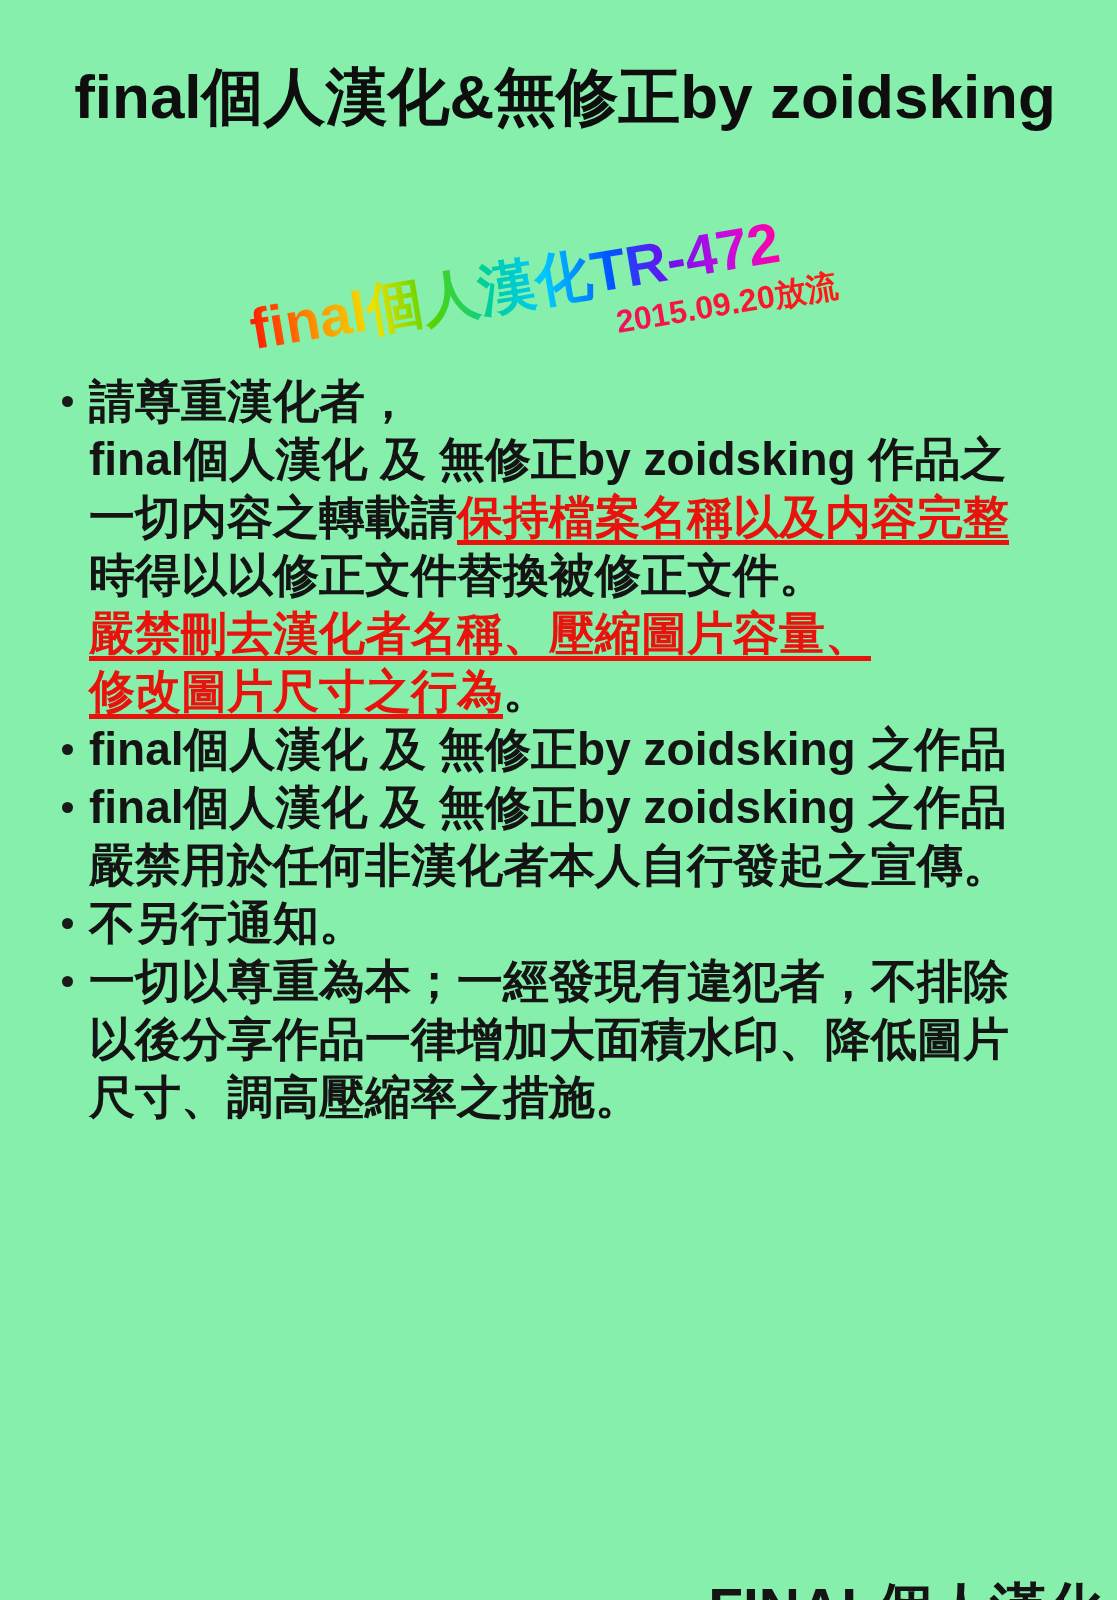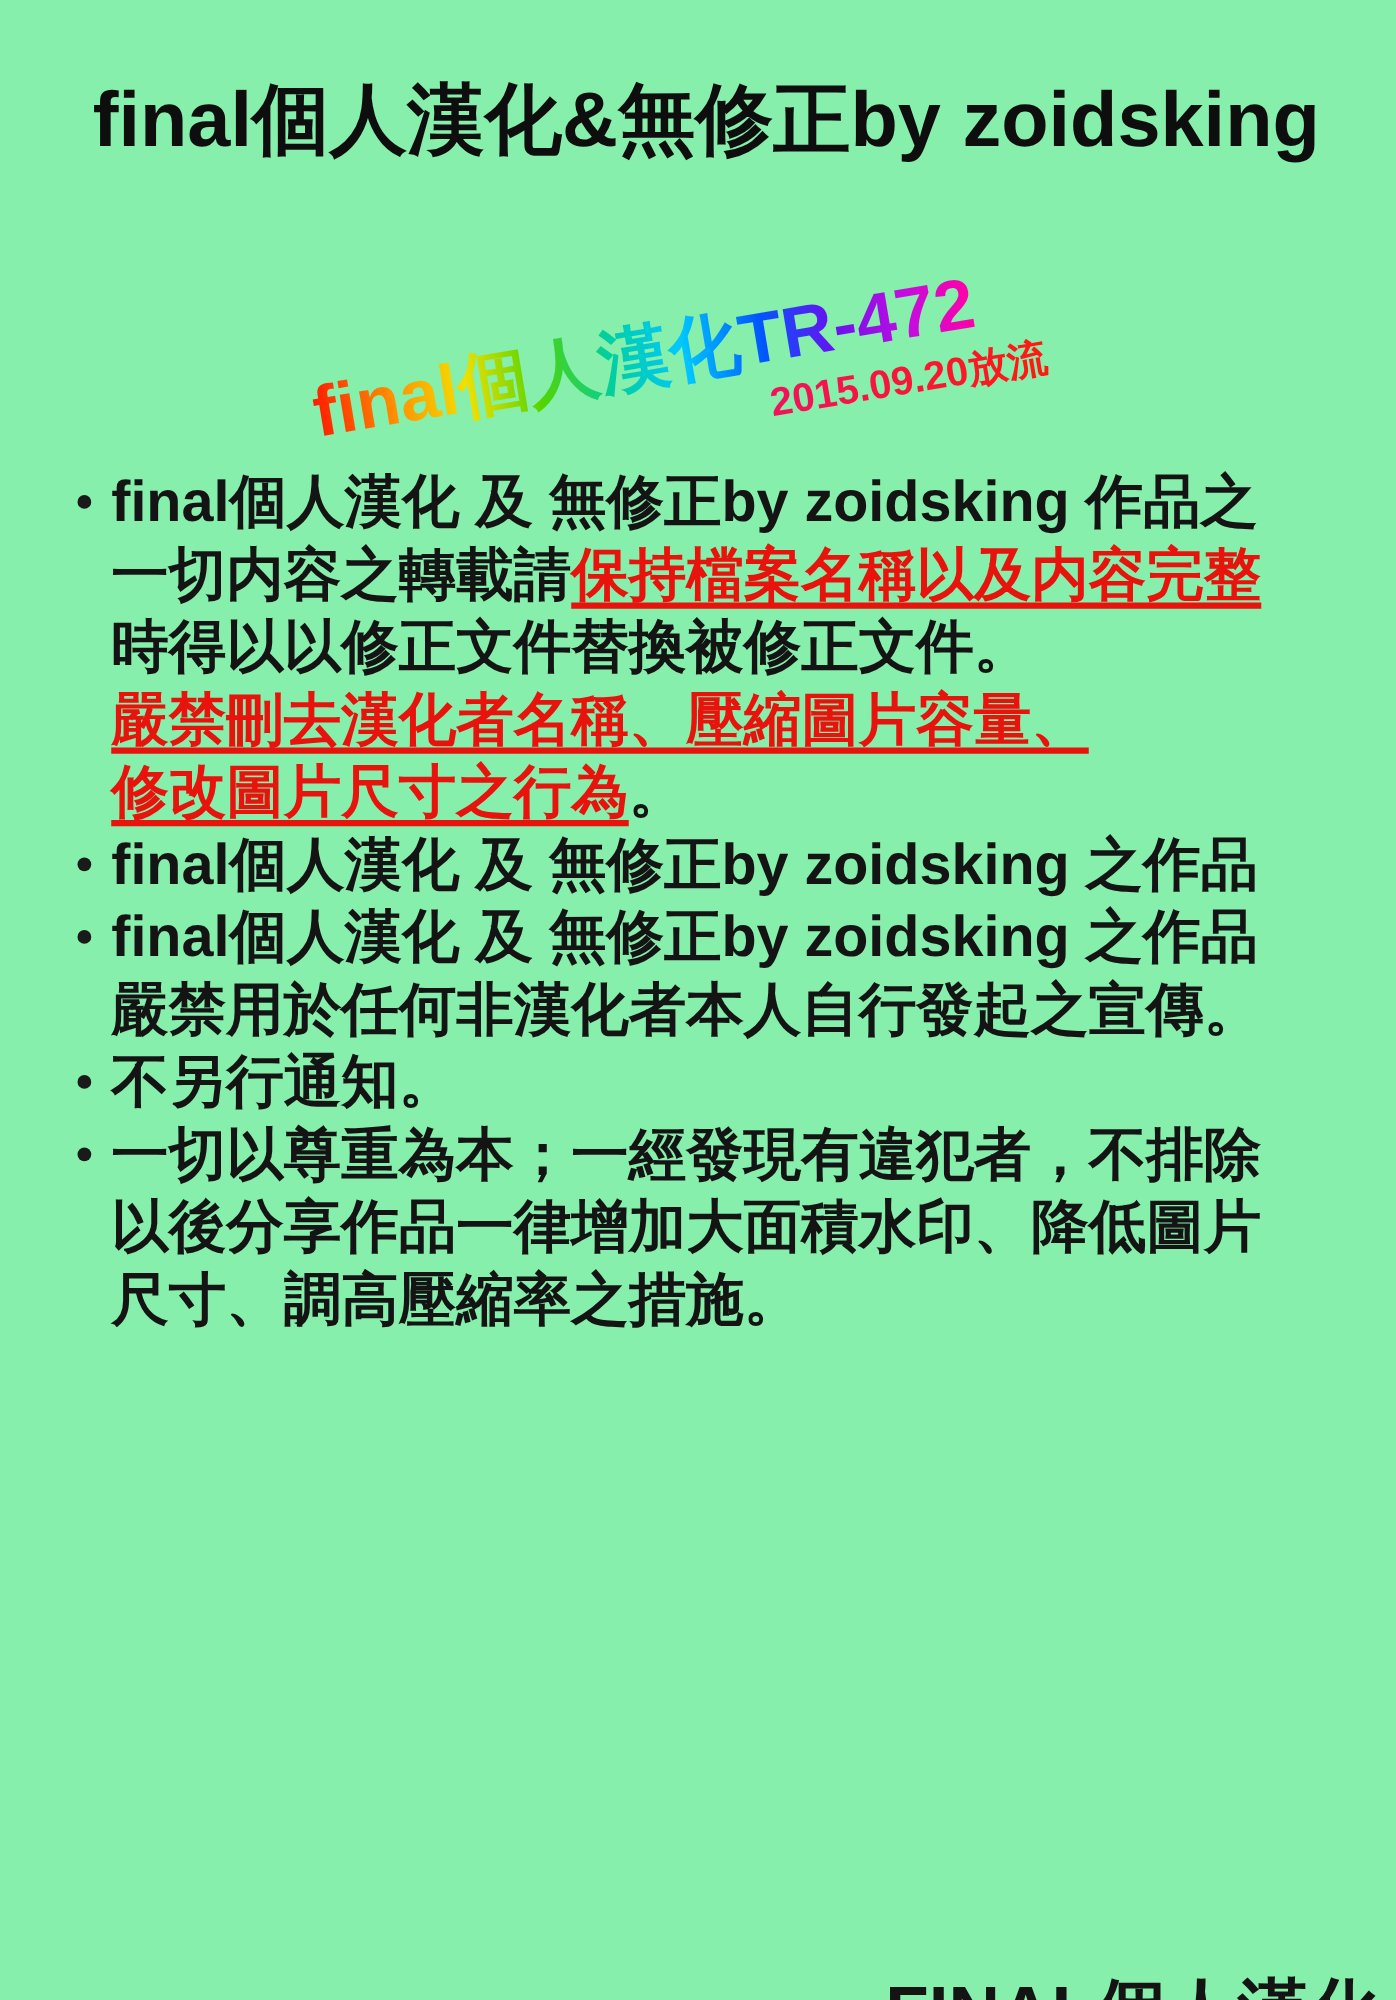"請尊重漢化者，" div.line { html: none -> <div><span>請尊重漢化者，</span></div> }
